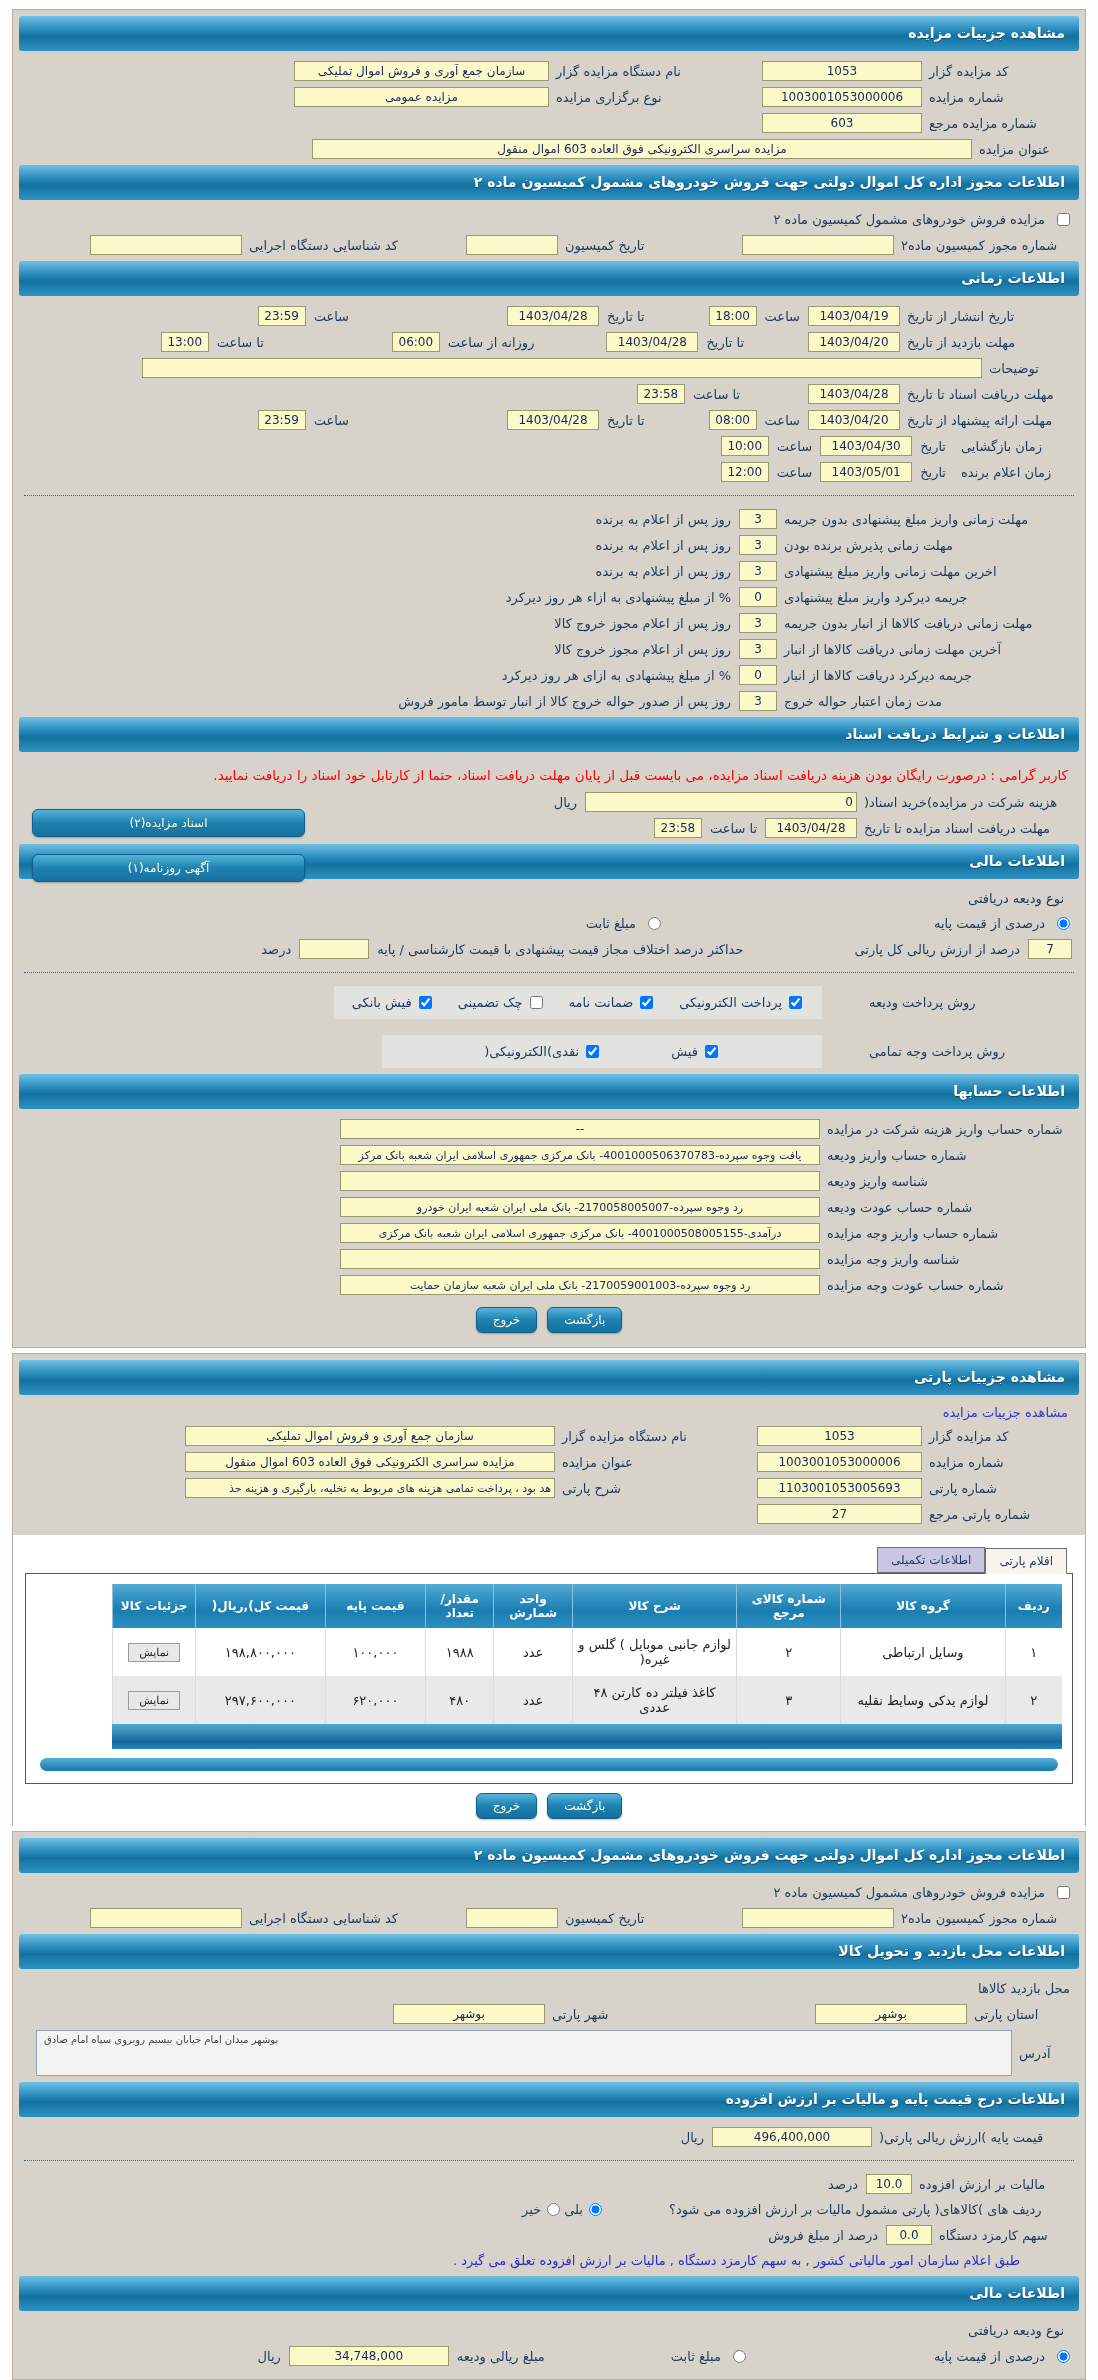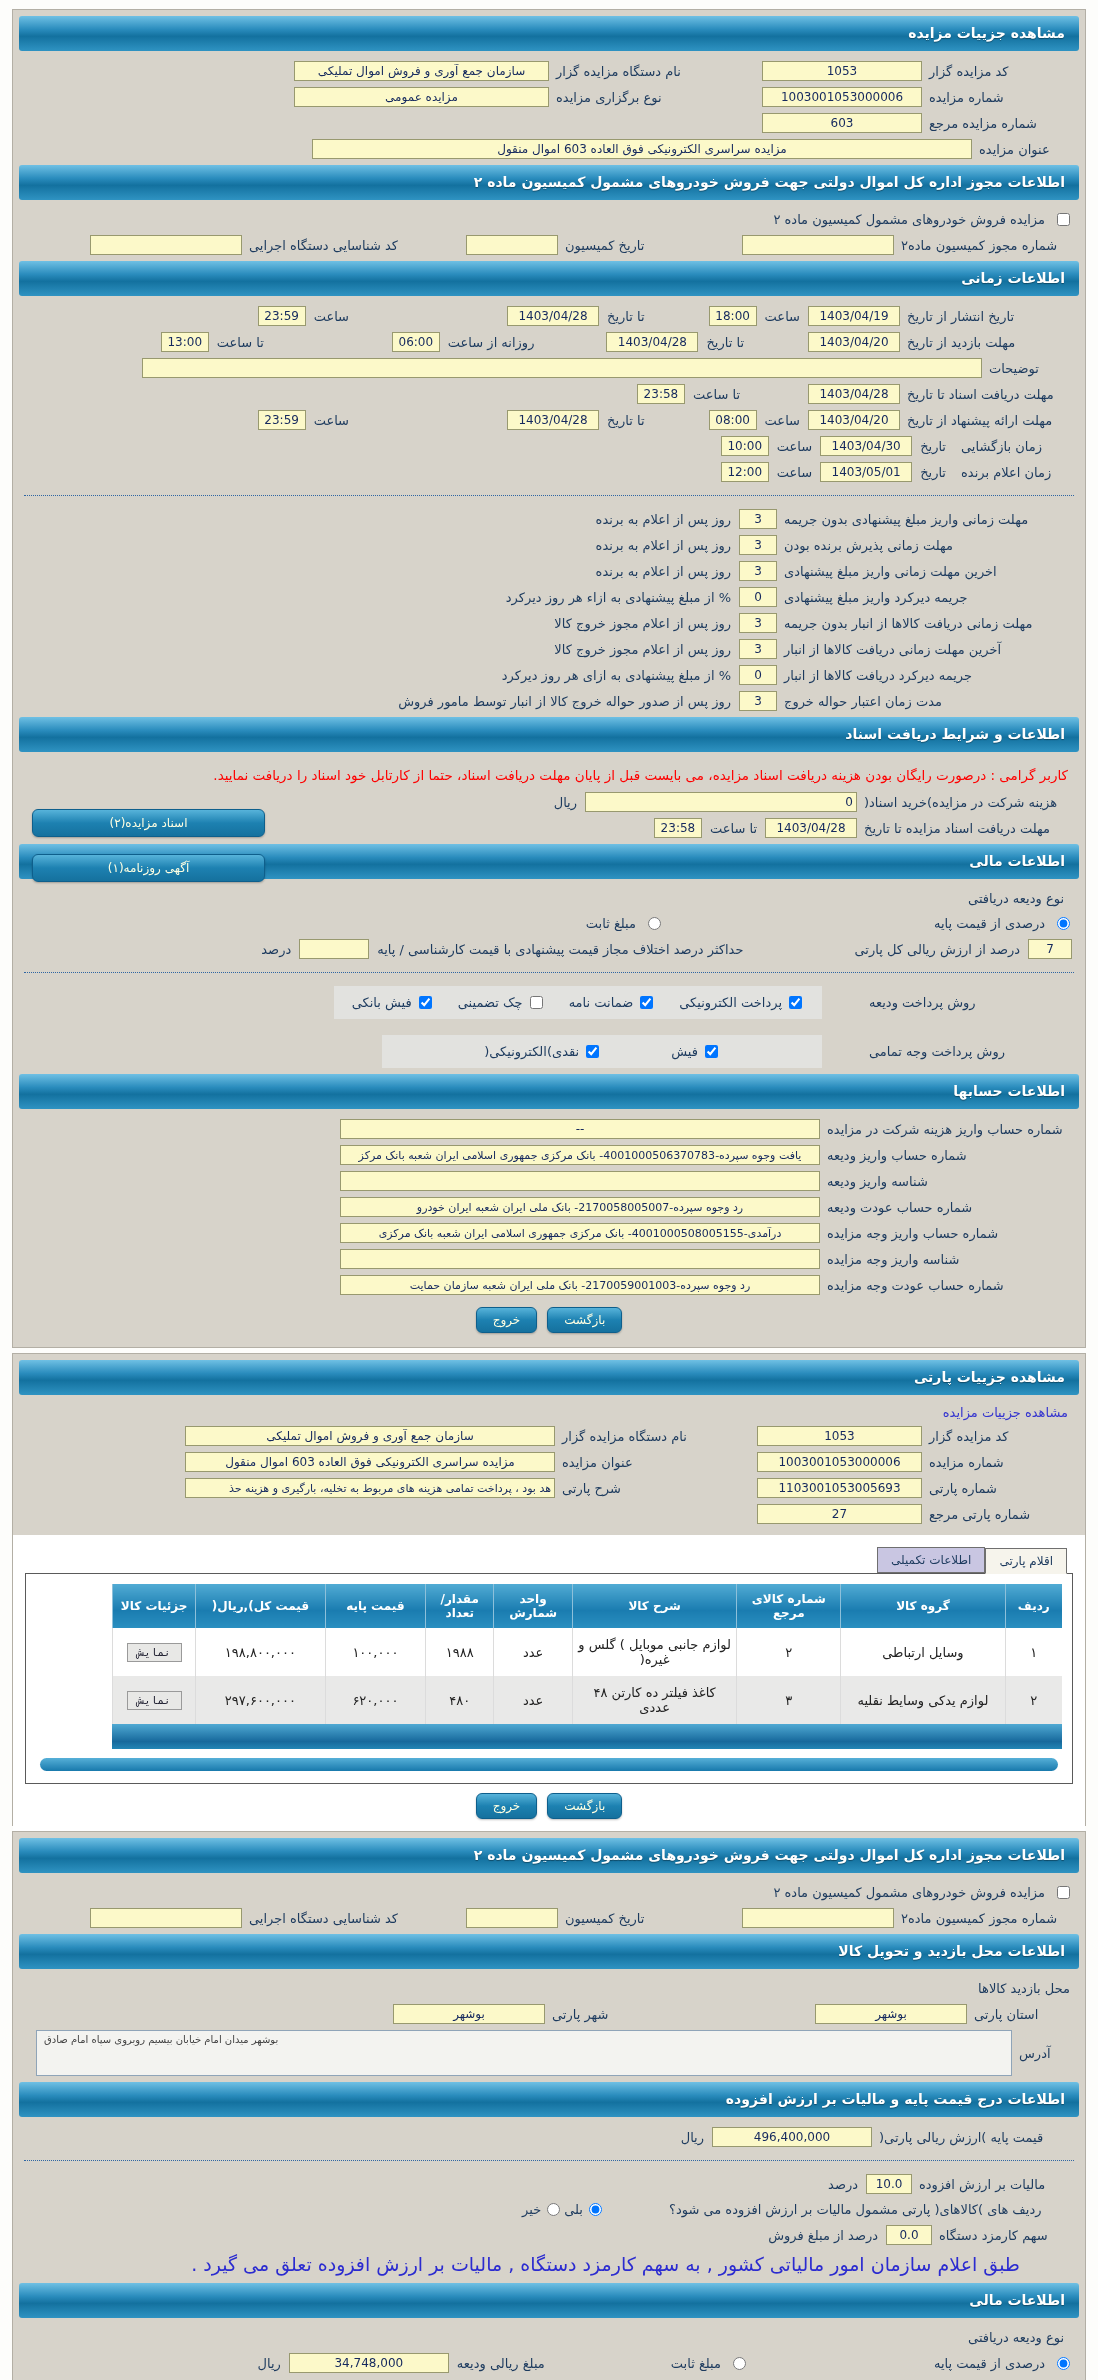"اسناد مزایده(۲)" .side-btn { width: 233px -> 273px }
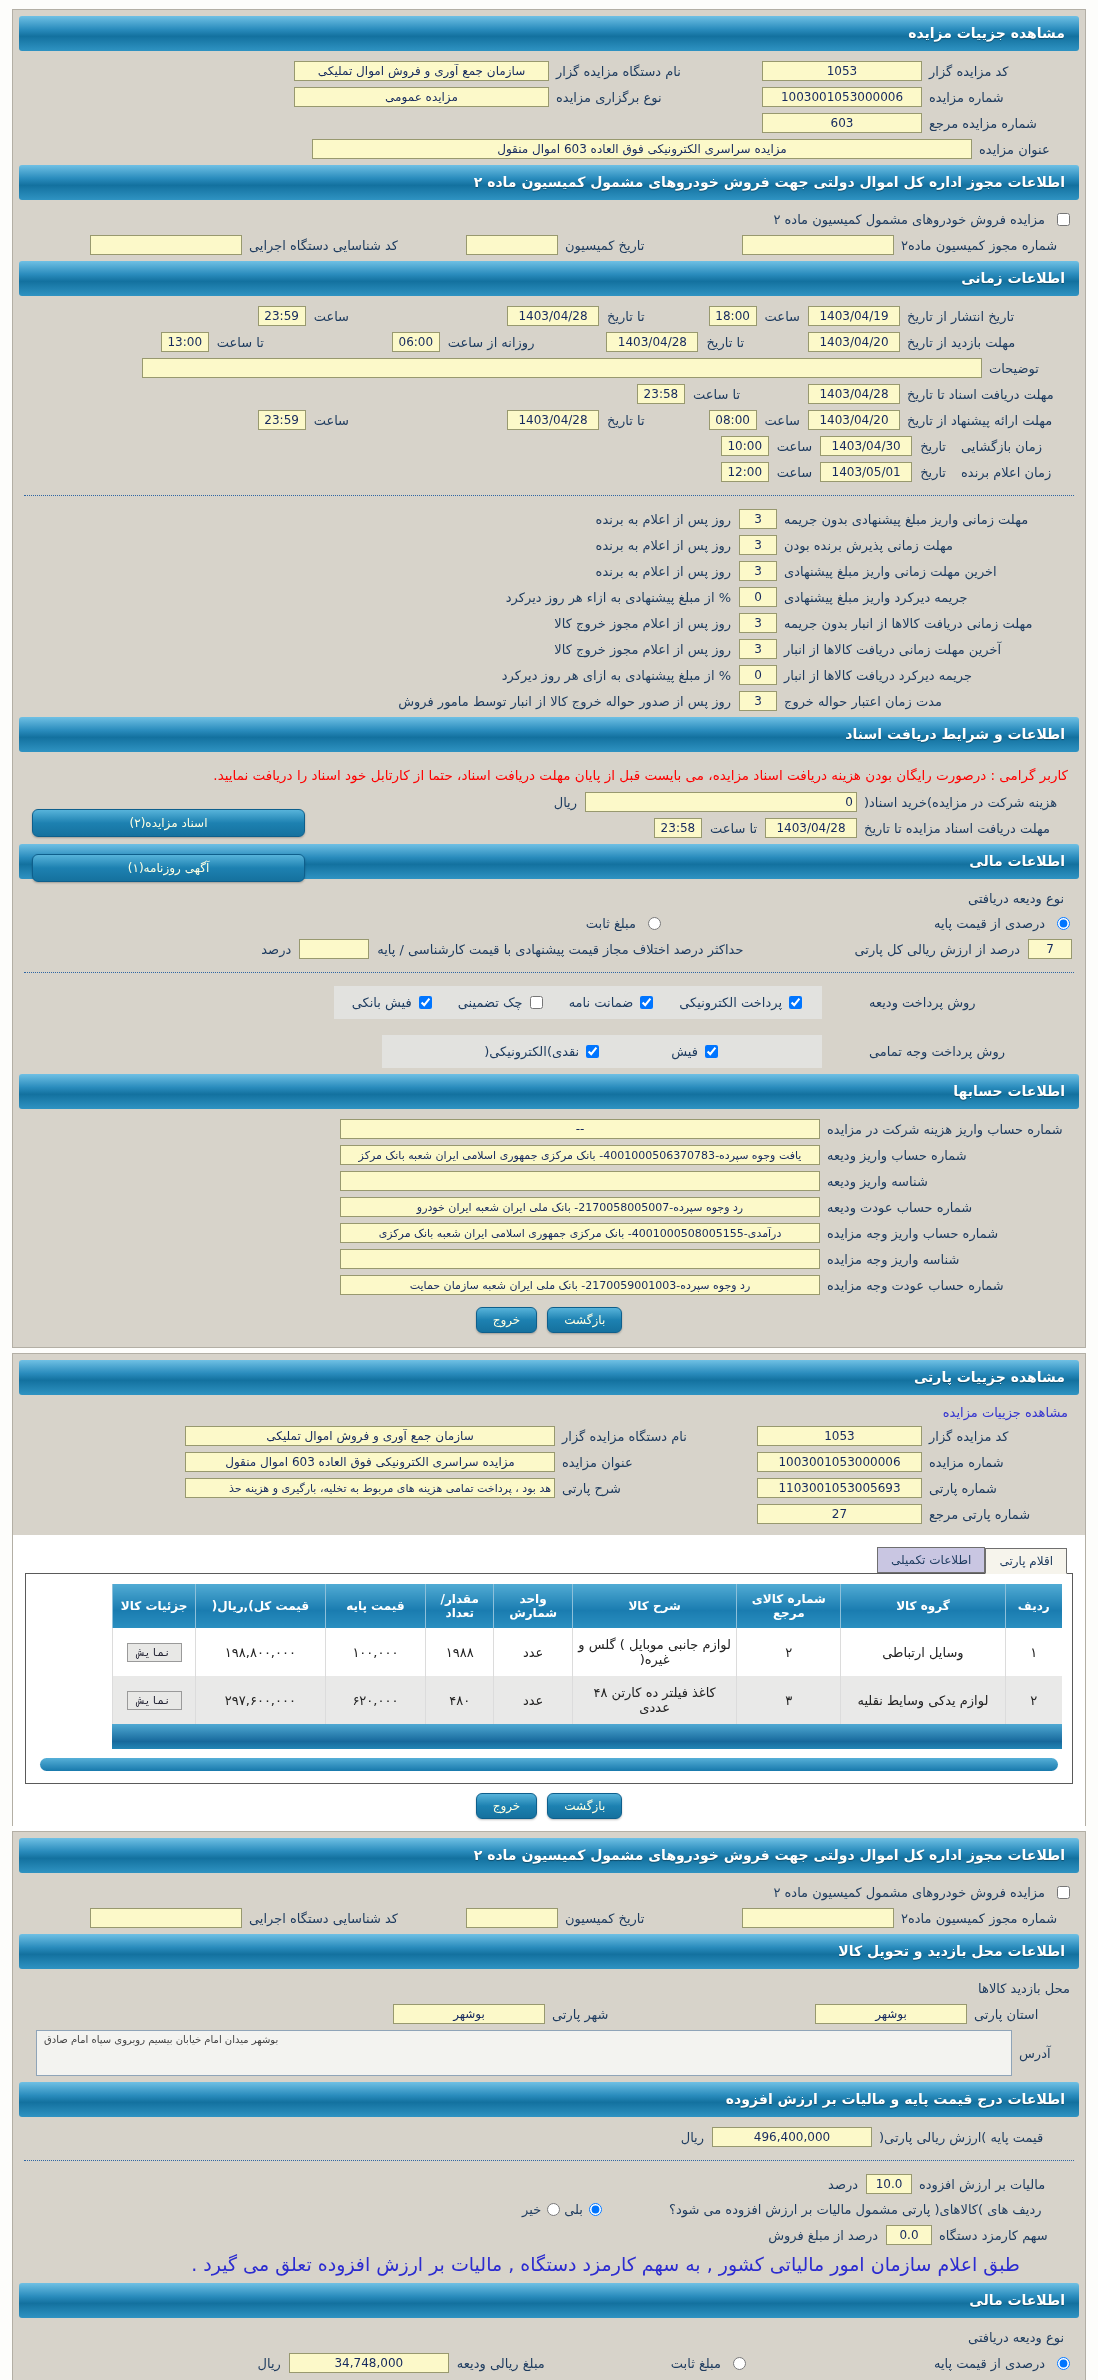"نمایش" .show-btn { font-family: Liberation Mono, monospace -> Liberation Sans, sans-serif }
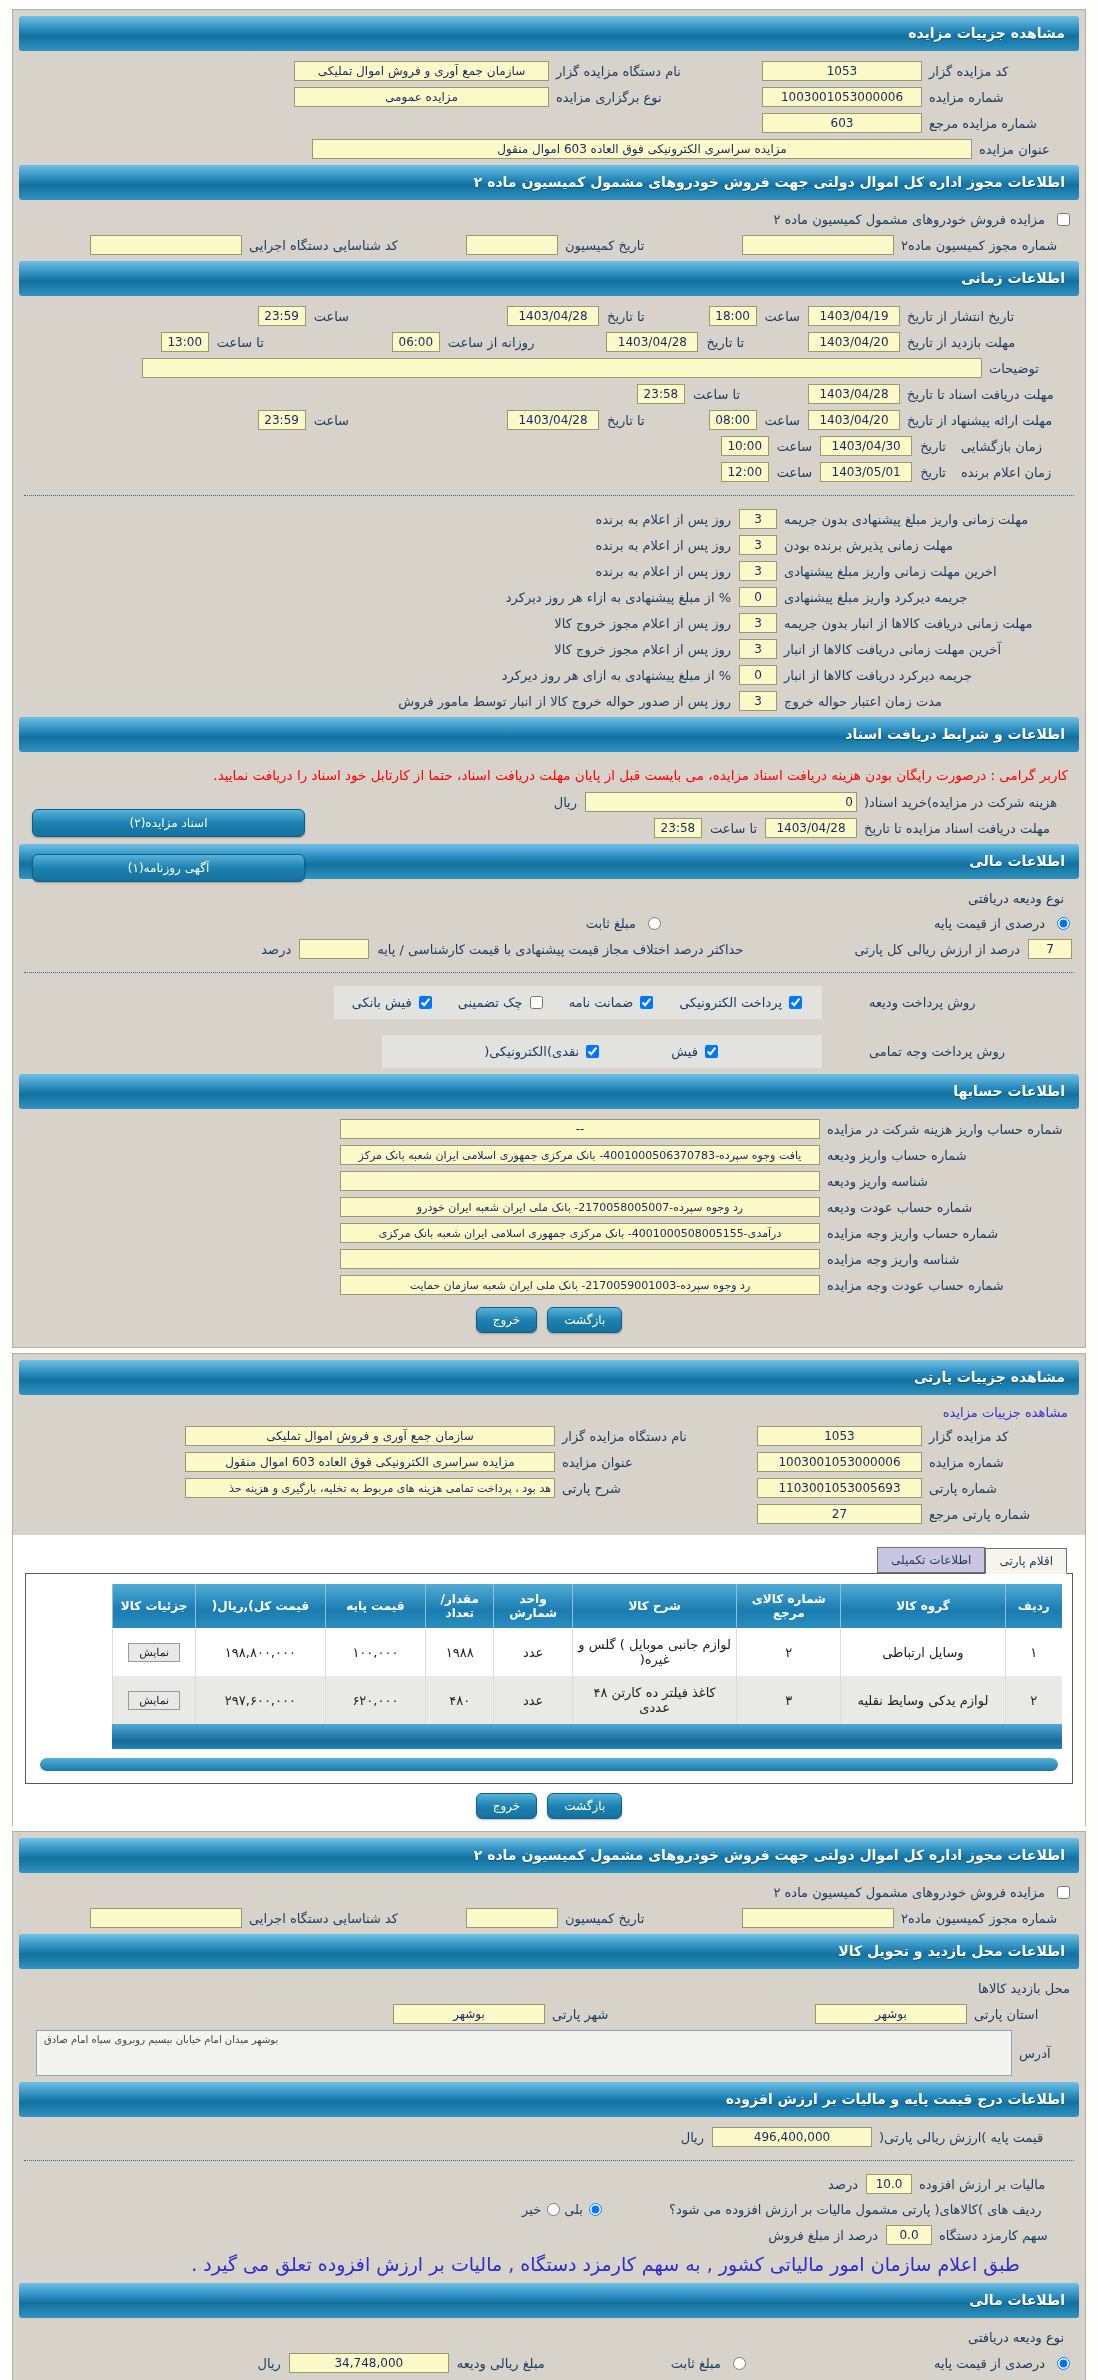"طبق اعلام سازمان امور مالیاتی" .note { font-size: 19px -> 13px }
